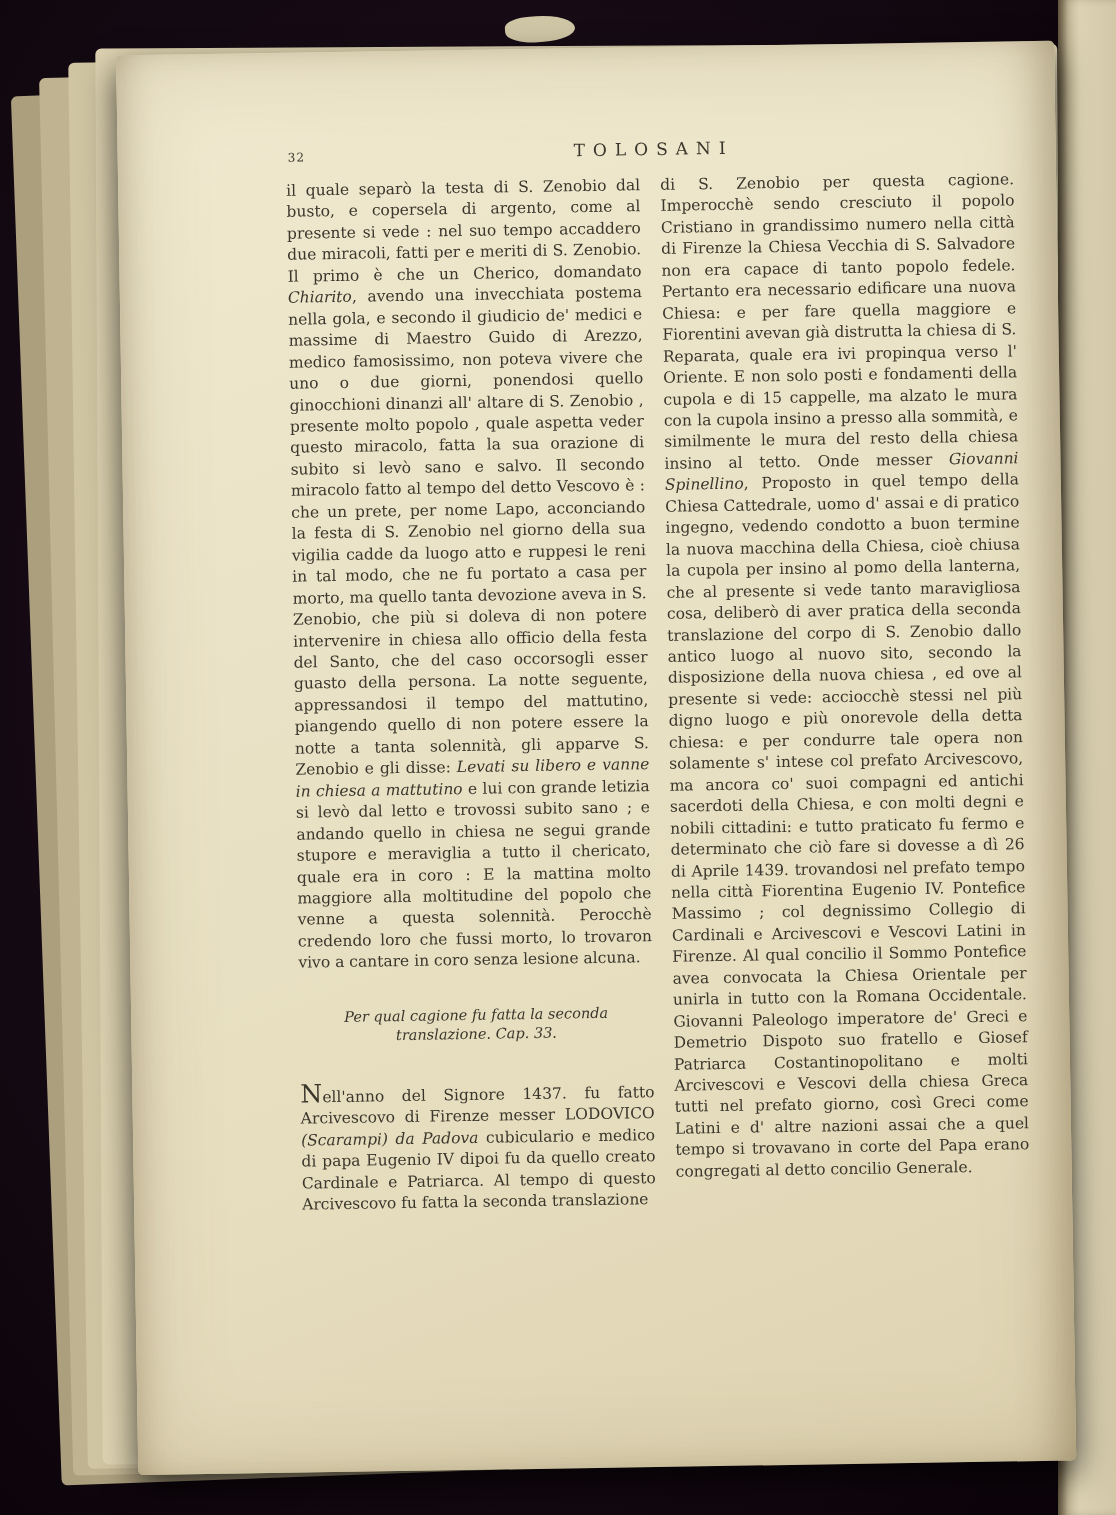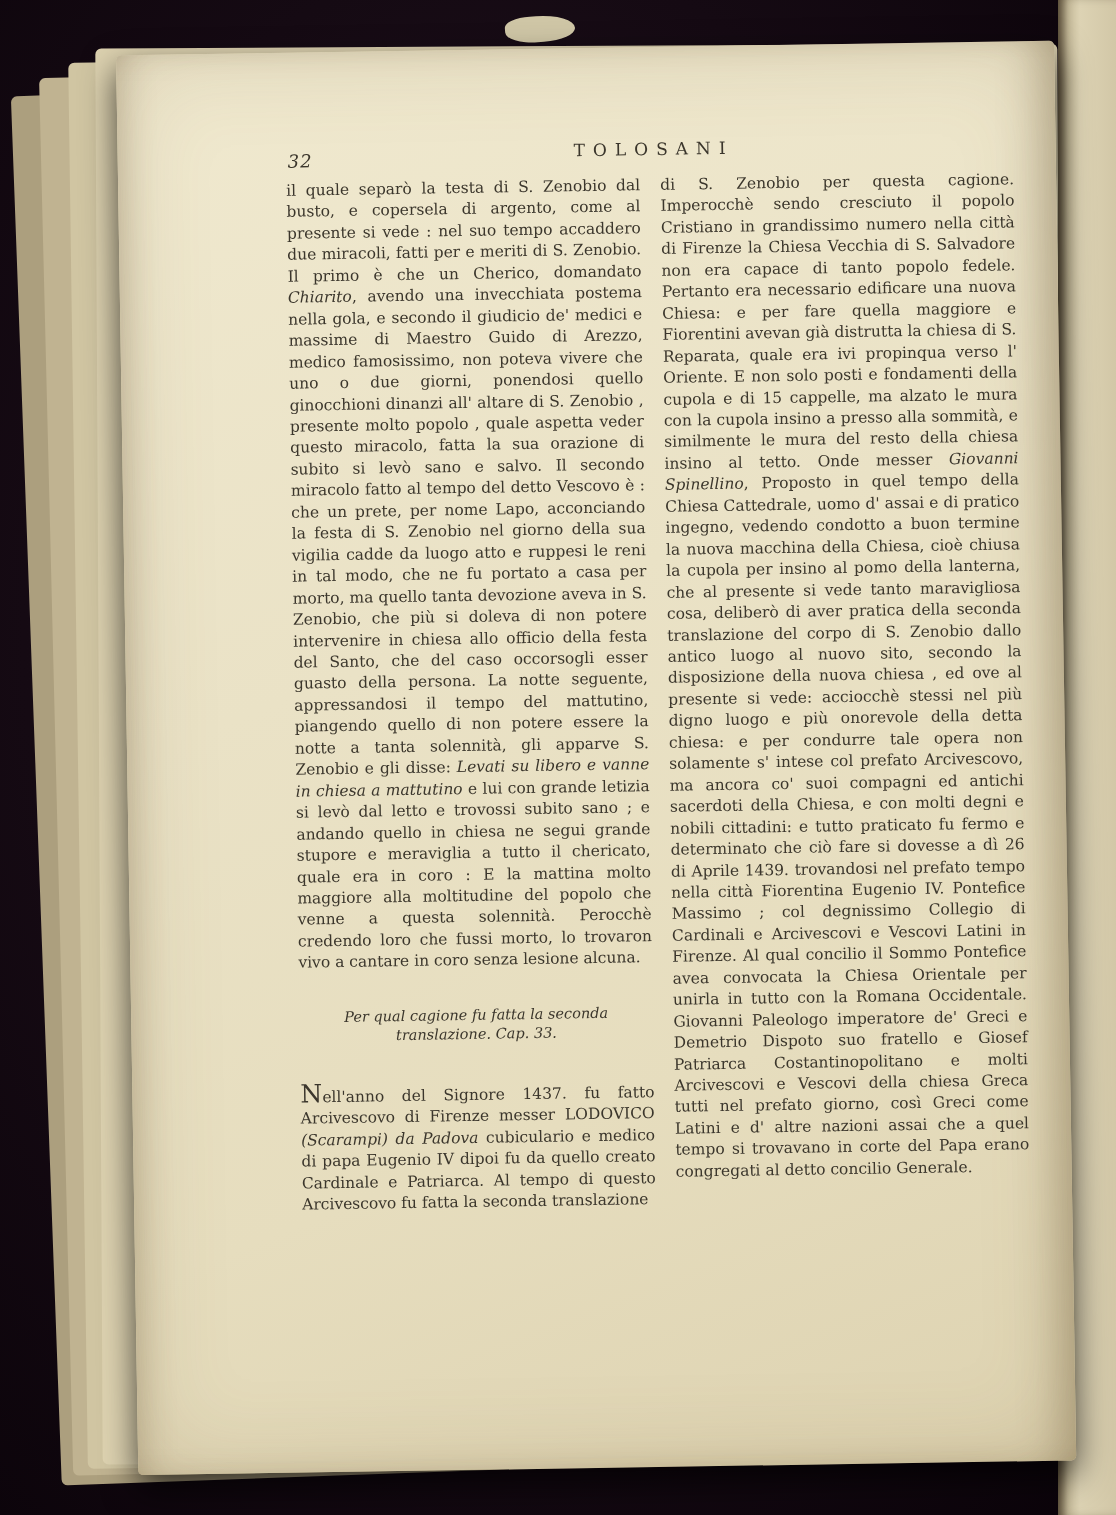"32" .page-number { font-size: 18px -> 12px; font-style: italic -> none }
